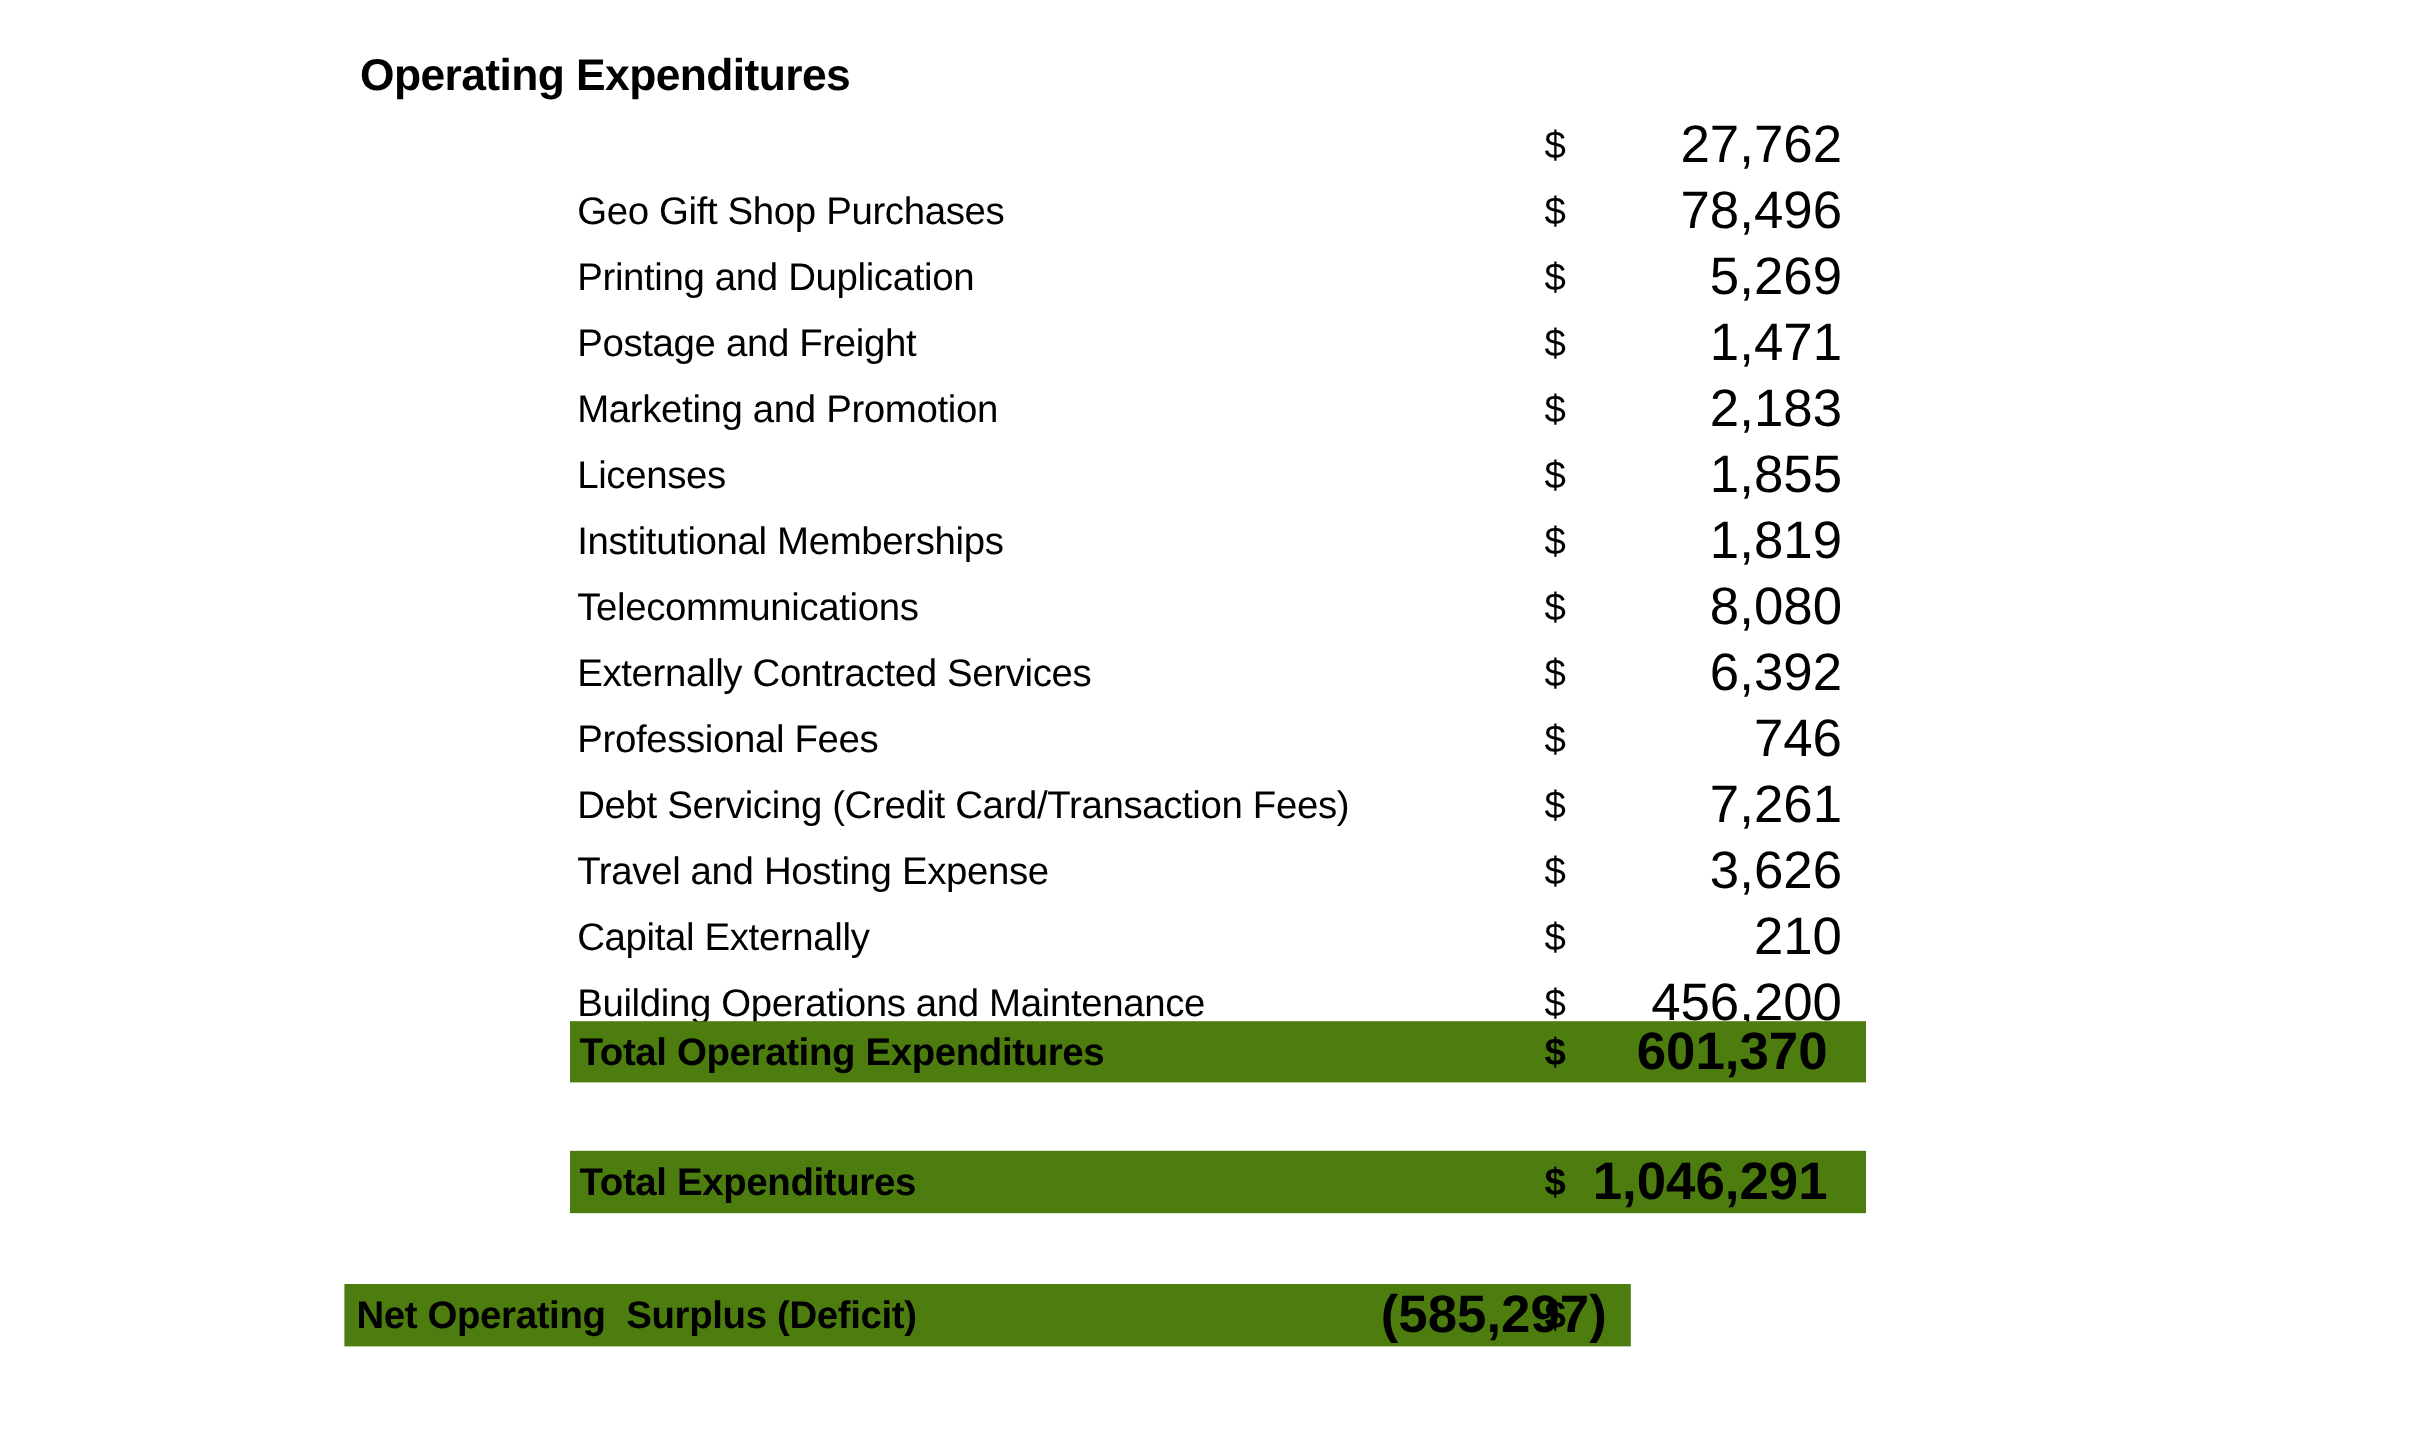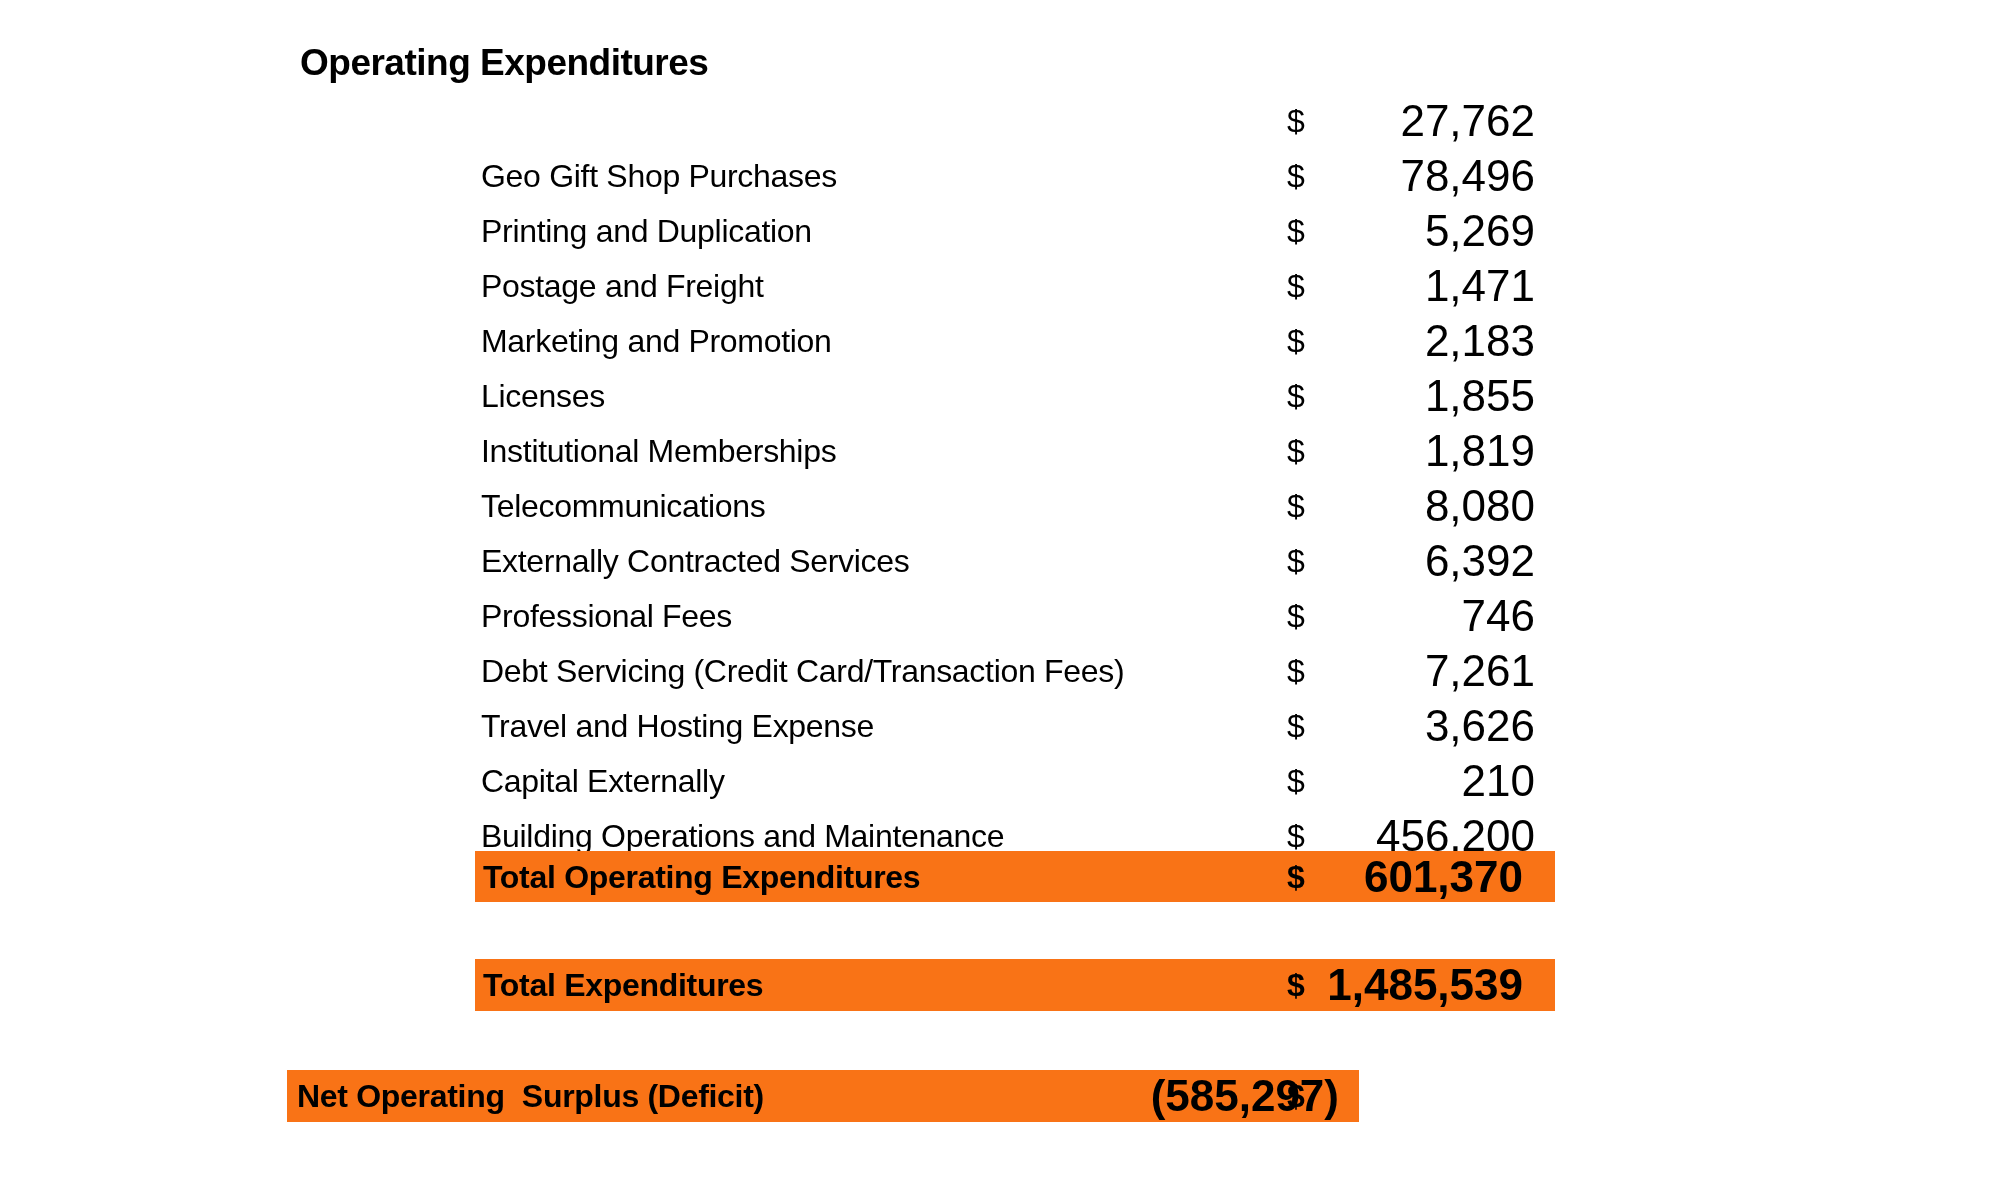"Total Operating Expenditures" .total-band { background: #f97316 -> #4d7c0f }
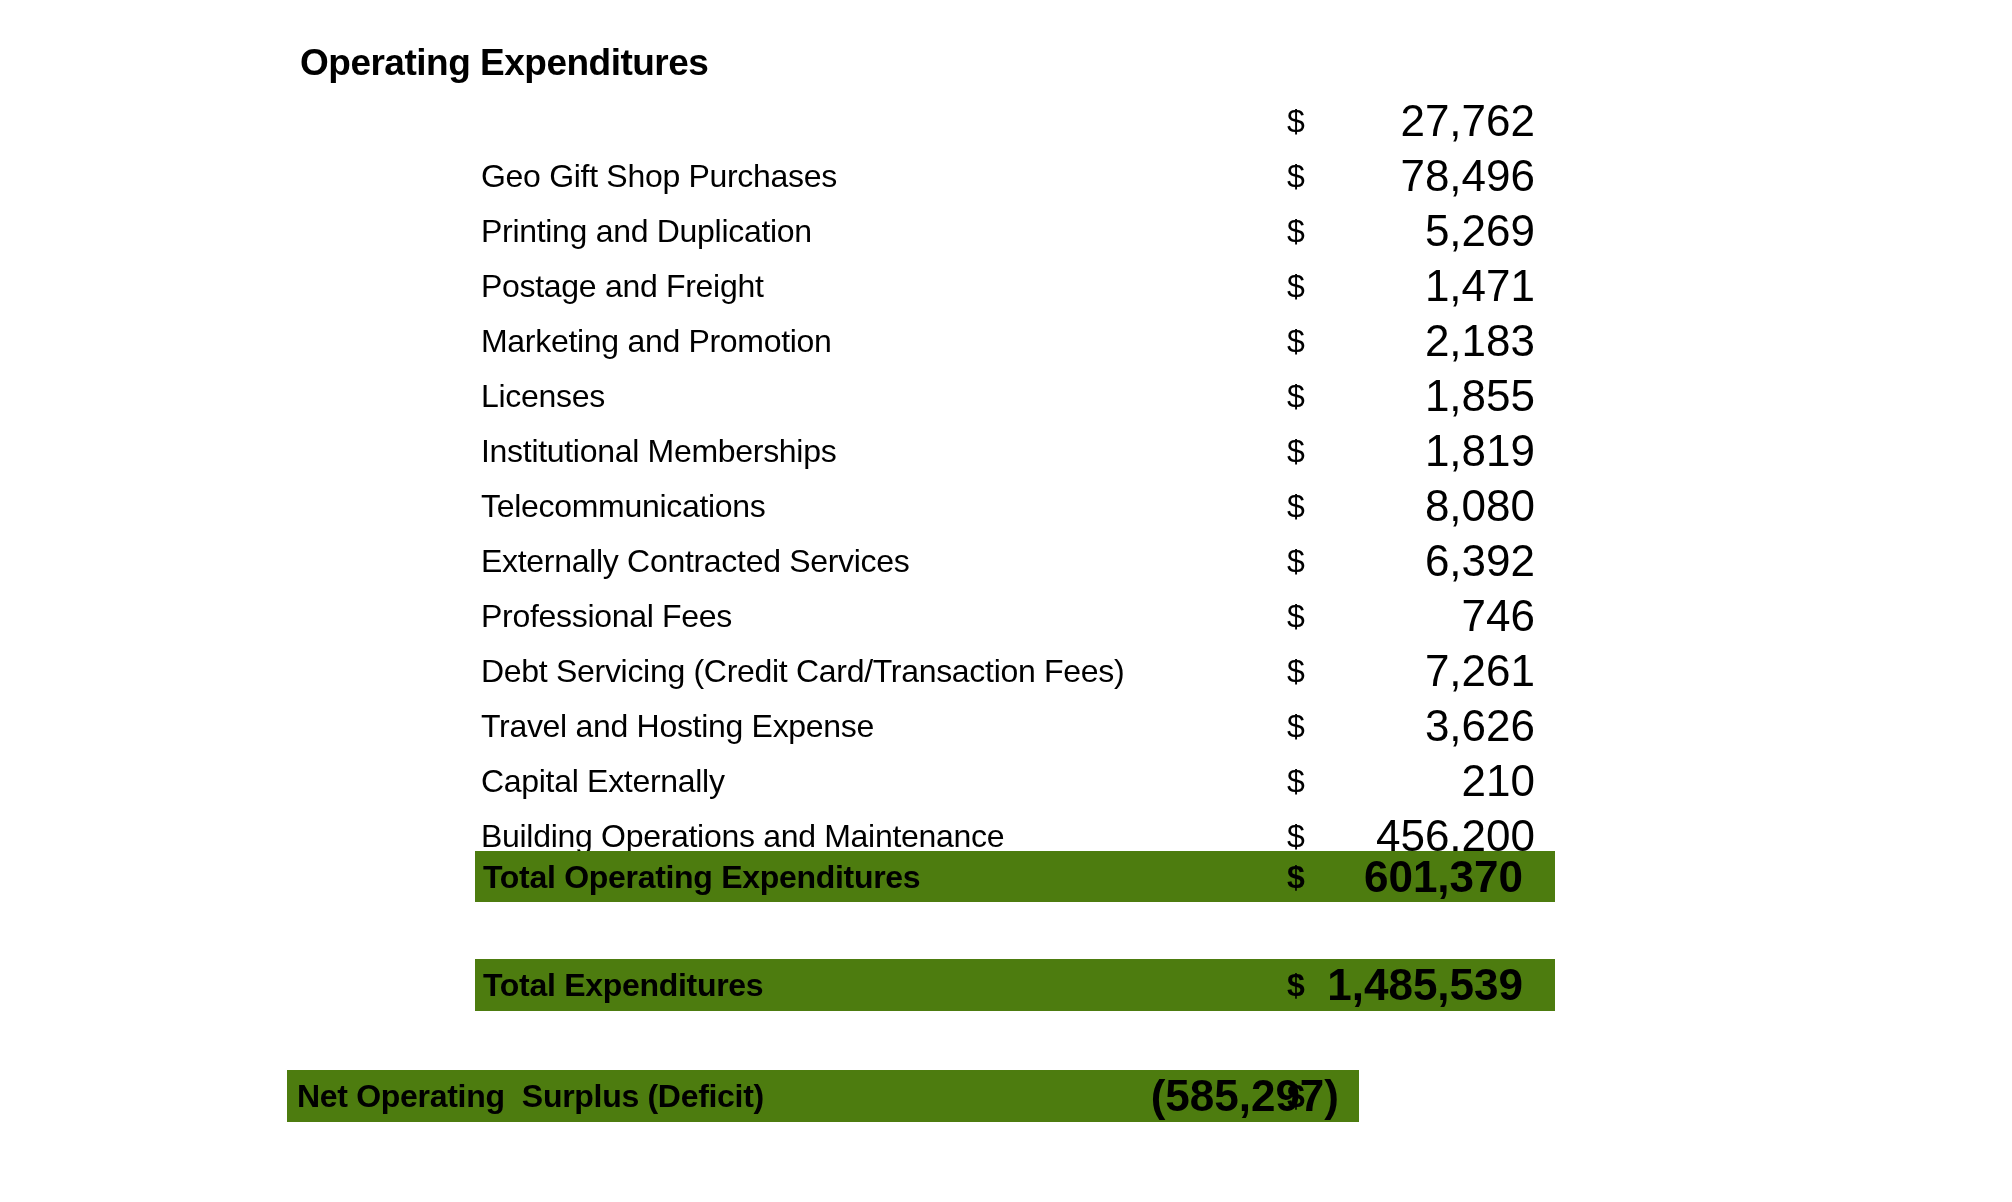"1,485,539" span.cell-amount { text: 1,485,539 -> 1,046,291 }
